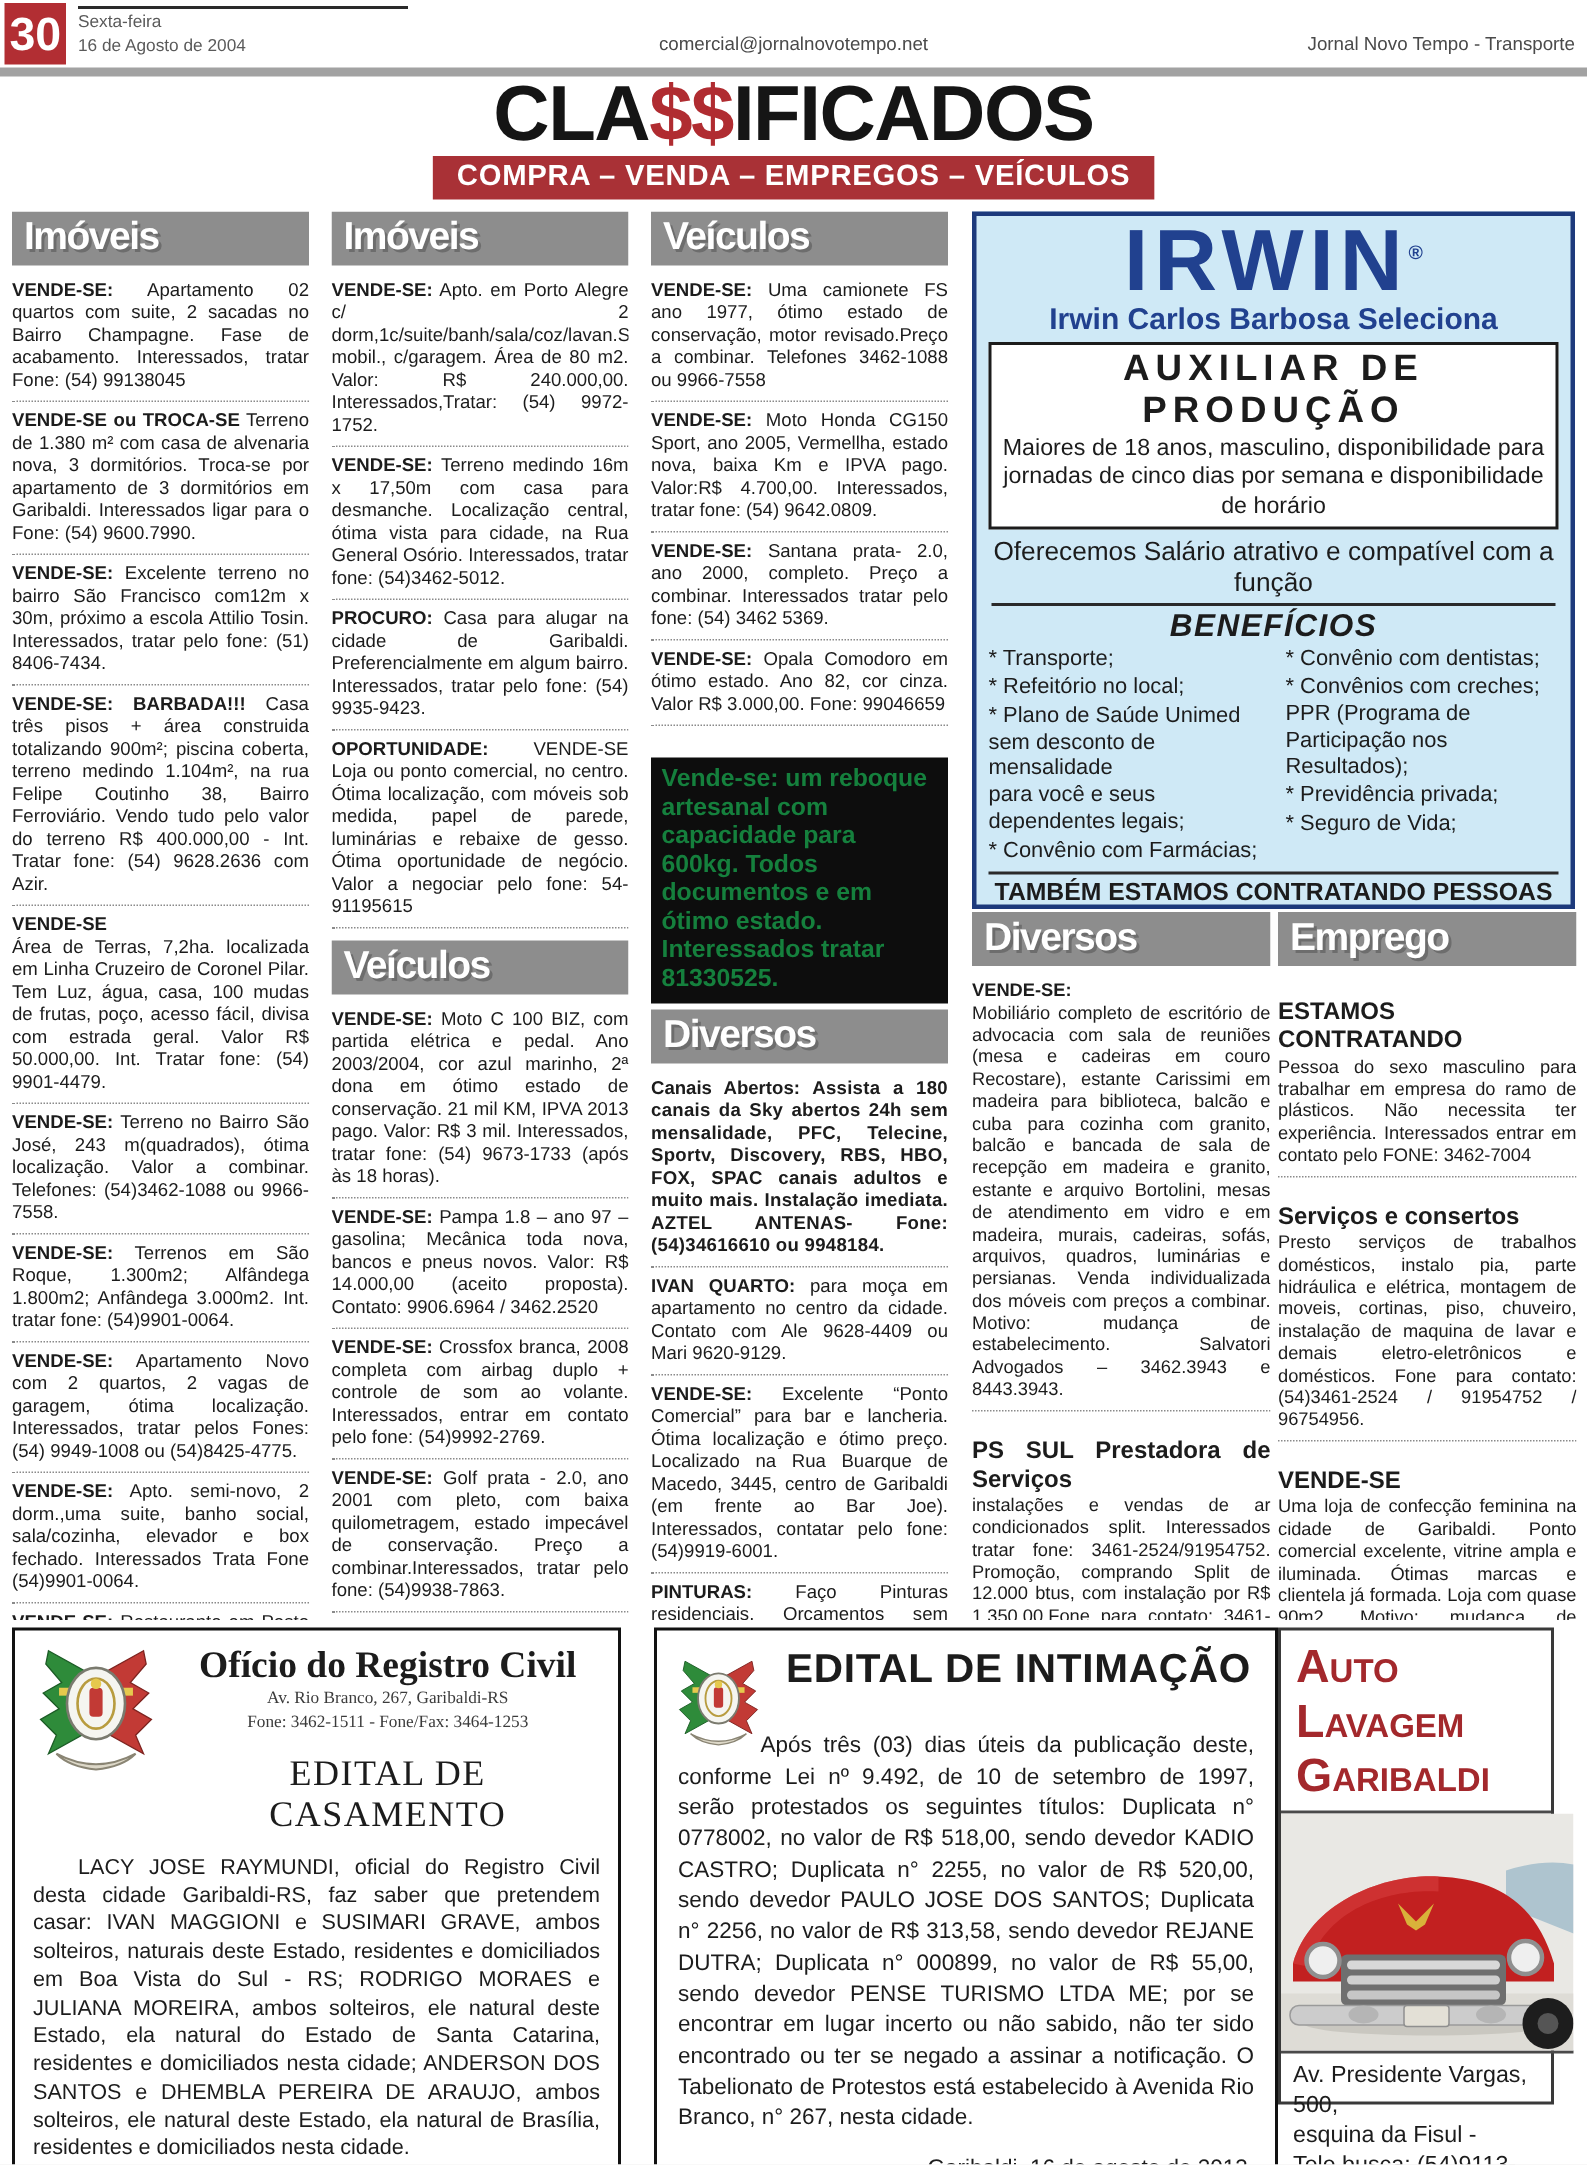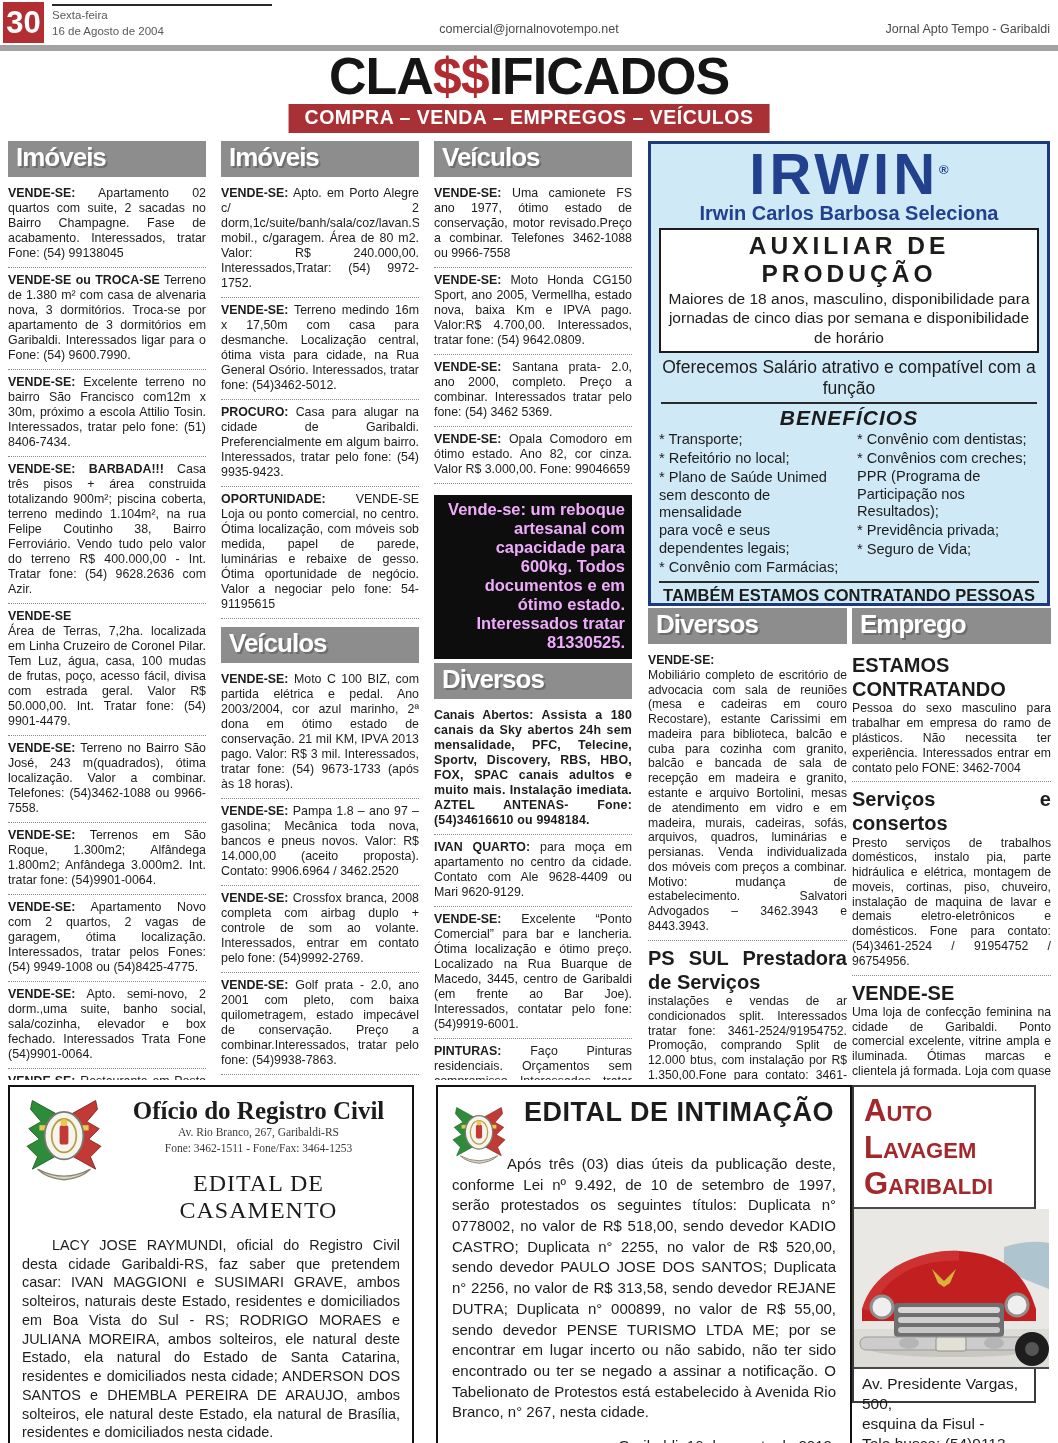"Jornal Apto Tempo - Garibaldi" div.masthead { text: Apto Tempo - Garibaldi -> Novo Tempo - Transporte }
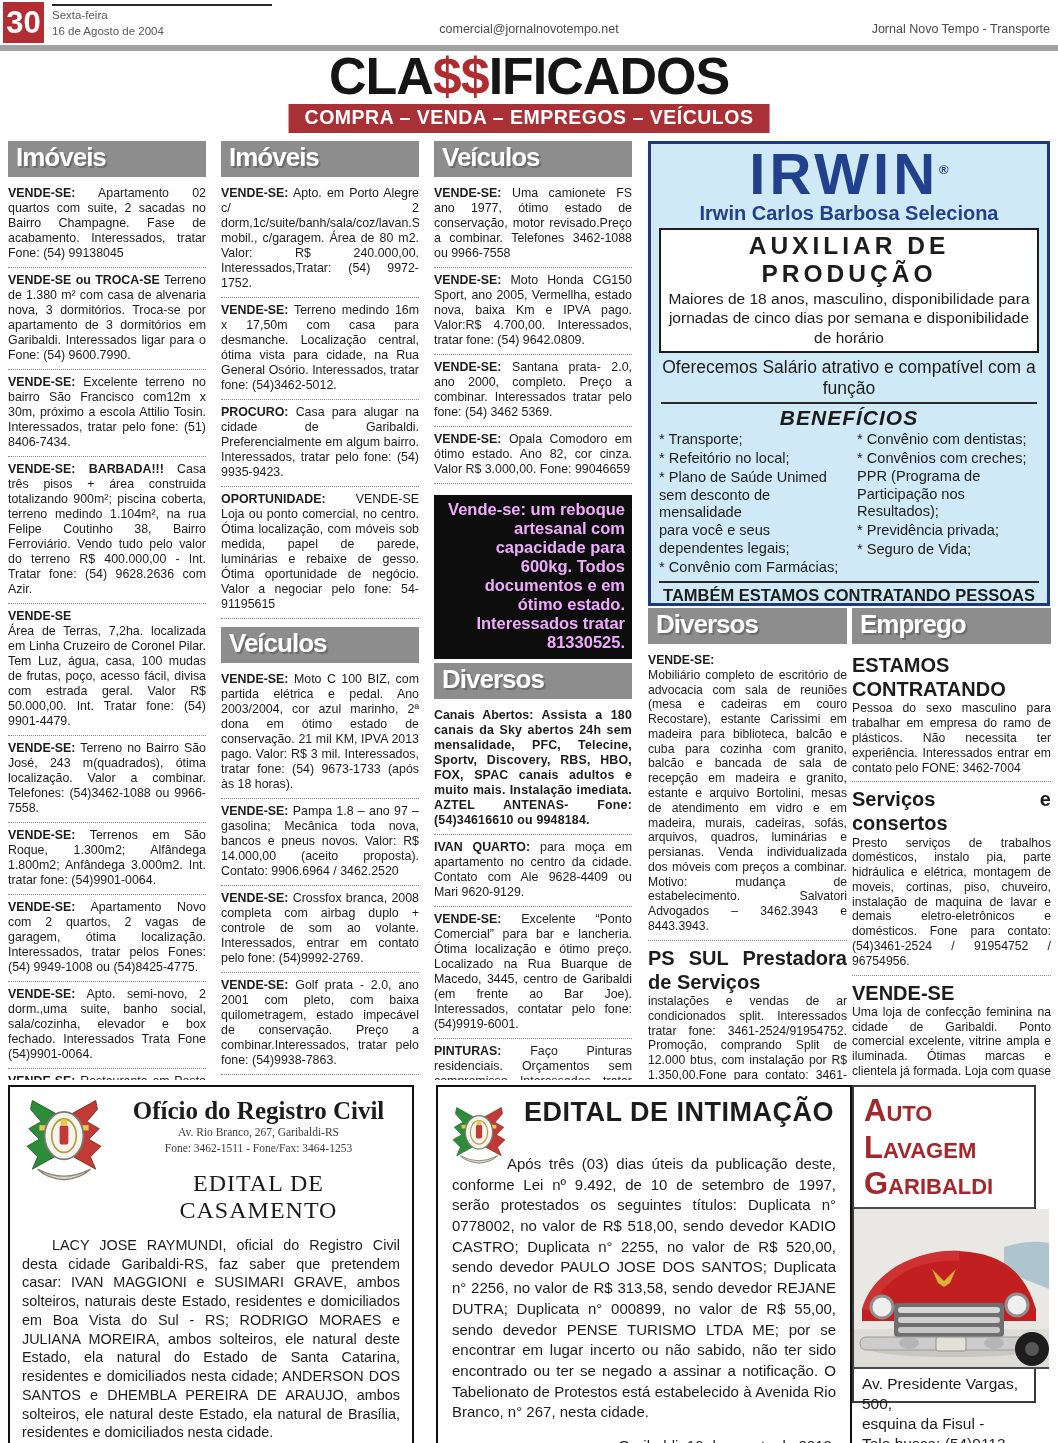"Vende-se: um reboque artesanal com" .reverse { color: #f0abfc -> #15803d; margin: 11px 0 4px -> 21px 0 4px; text-align: right -> left }
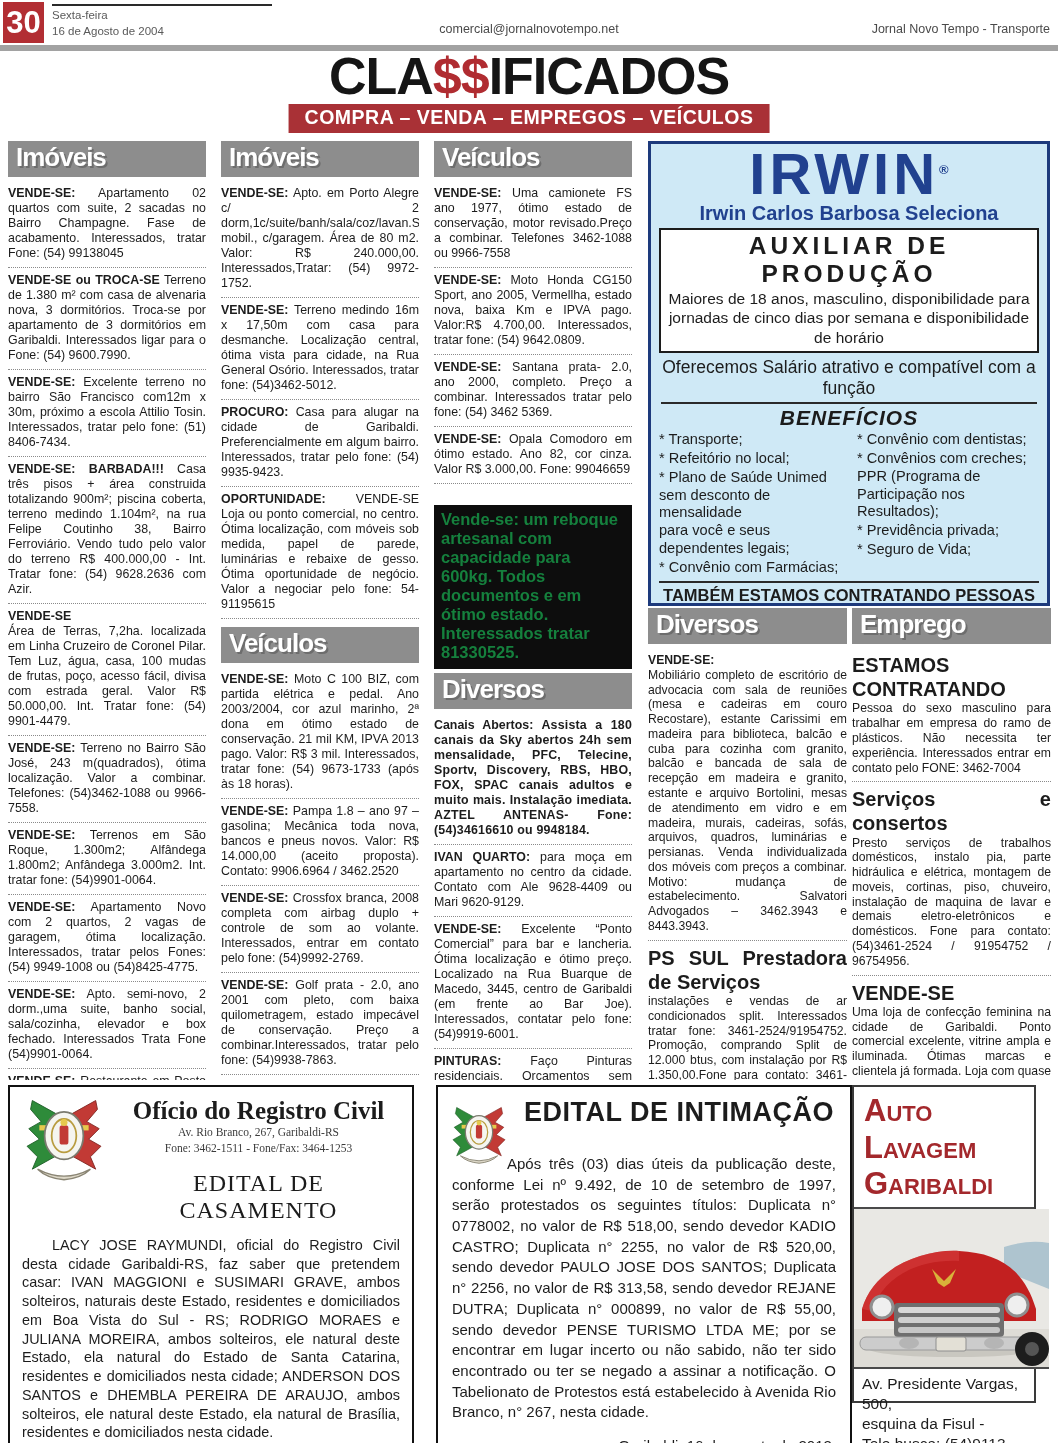"ESTAMOS CONTRATANDO" .lead-lg { font-size: 20px -> 16px; margin-top: none -> 12px }
